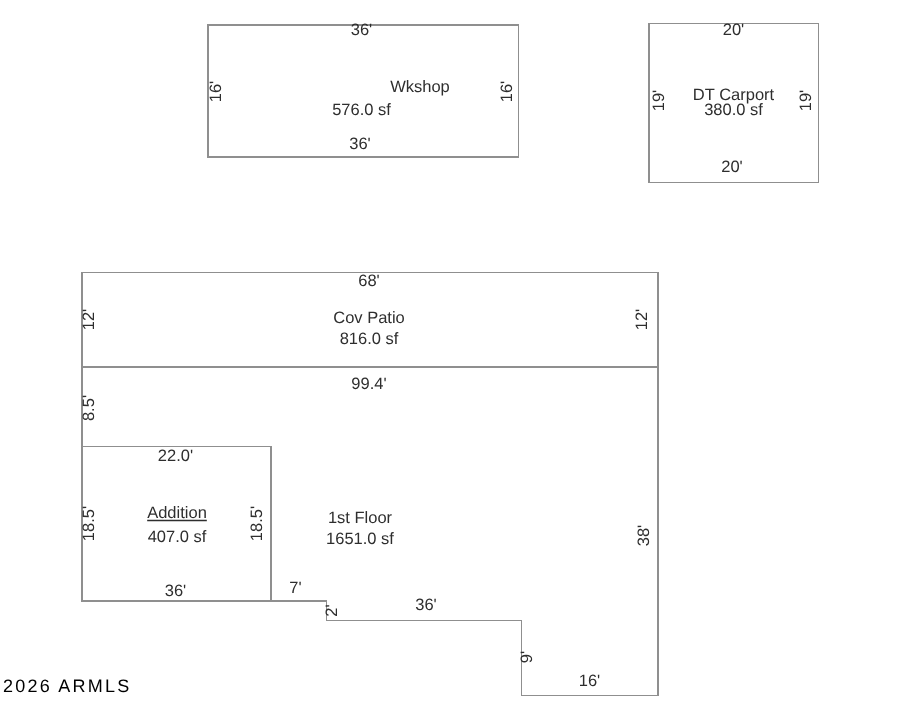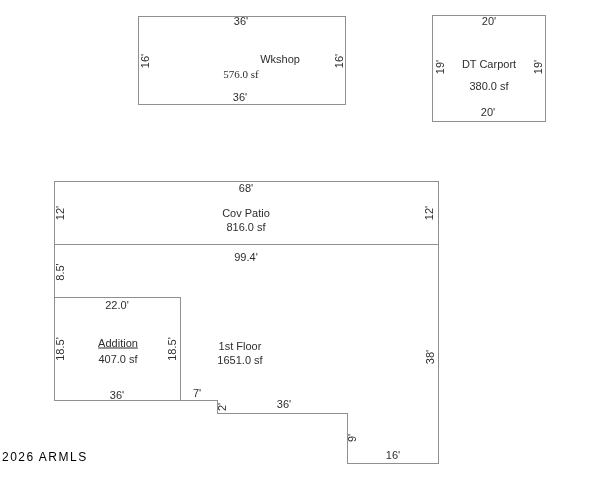"576.0 sf" .p-wk-area { font-family: Liberation Serif, serif -> none }
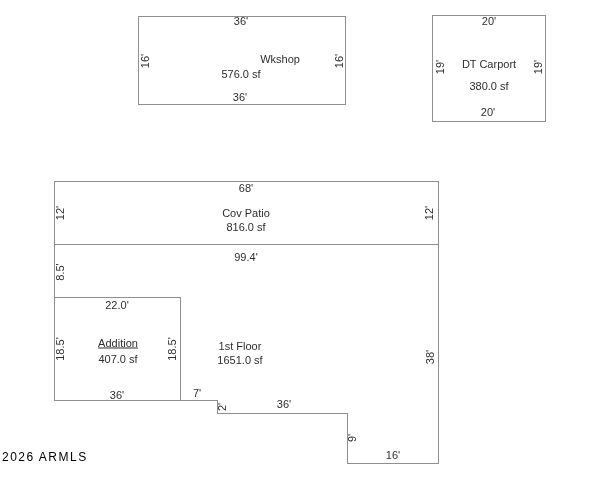"380.0 sf" .p-cp-area { margin-top: 12px -> none }
